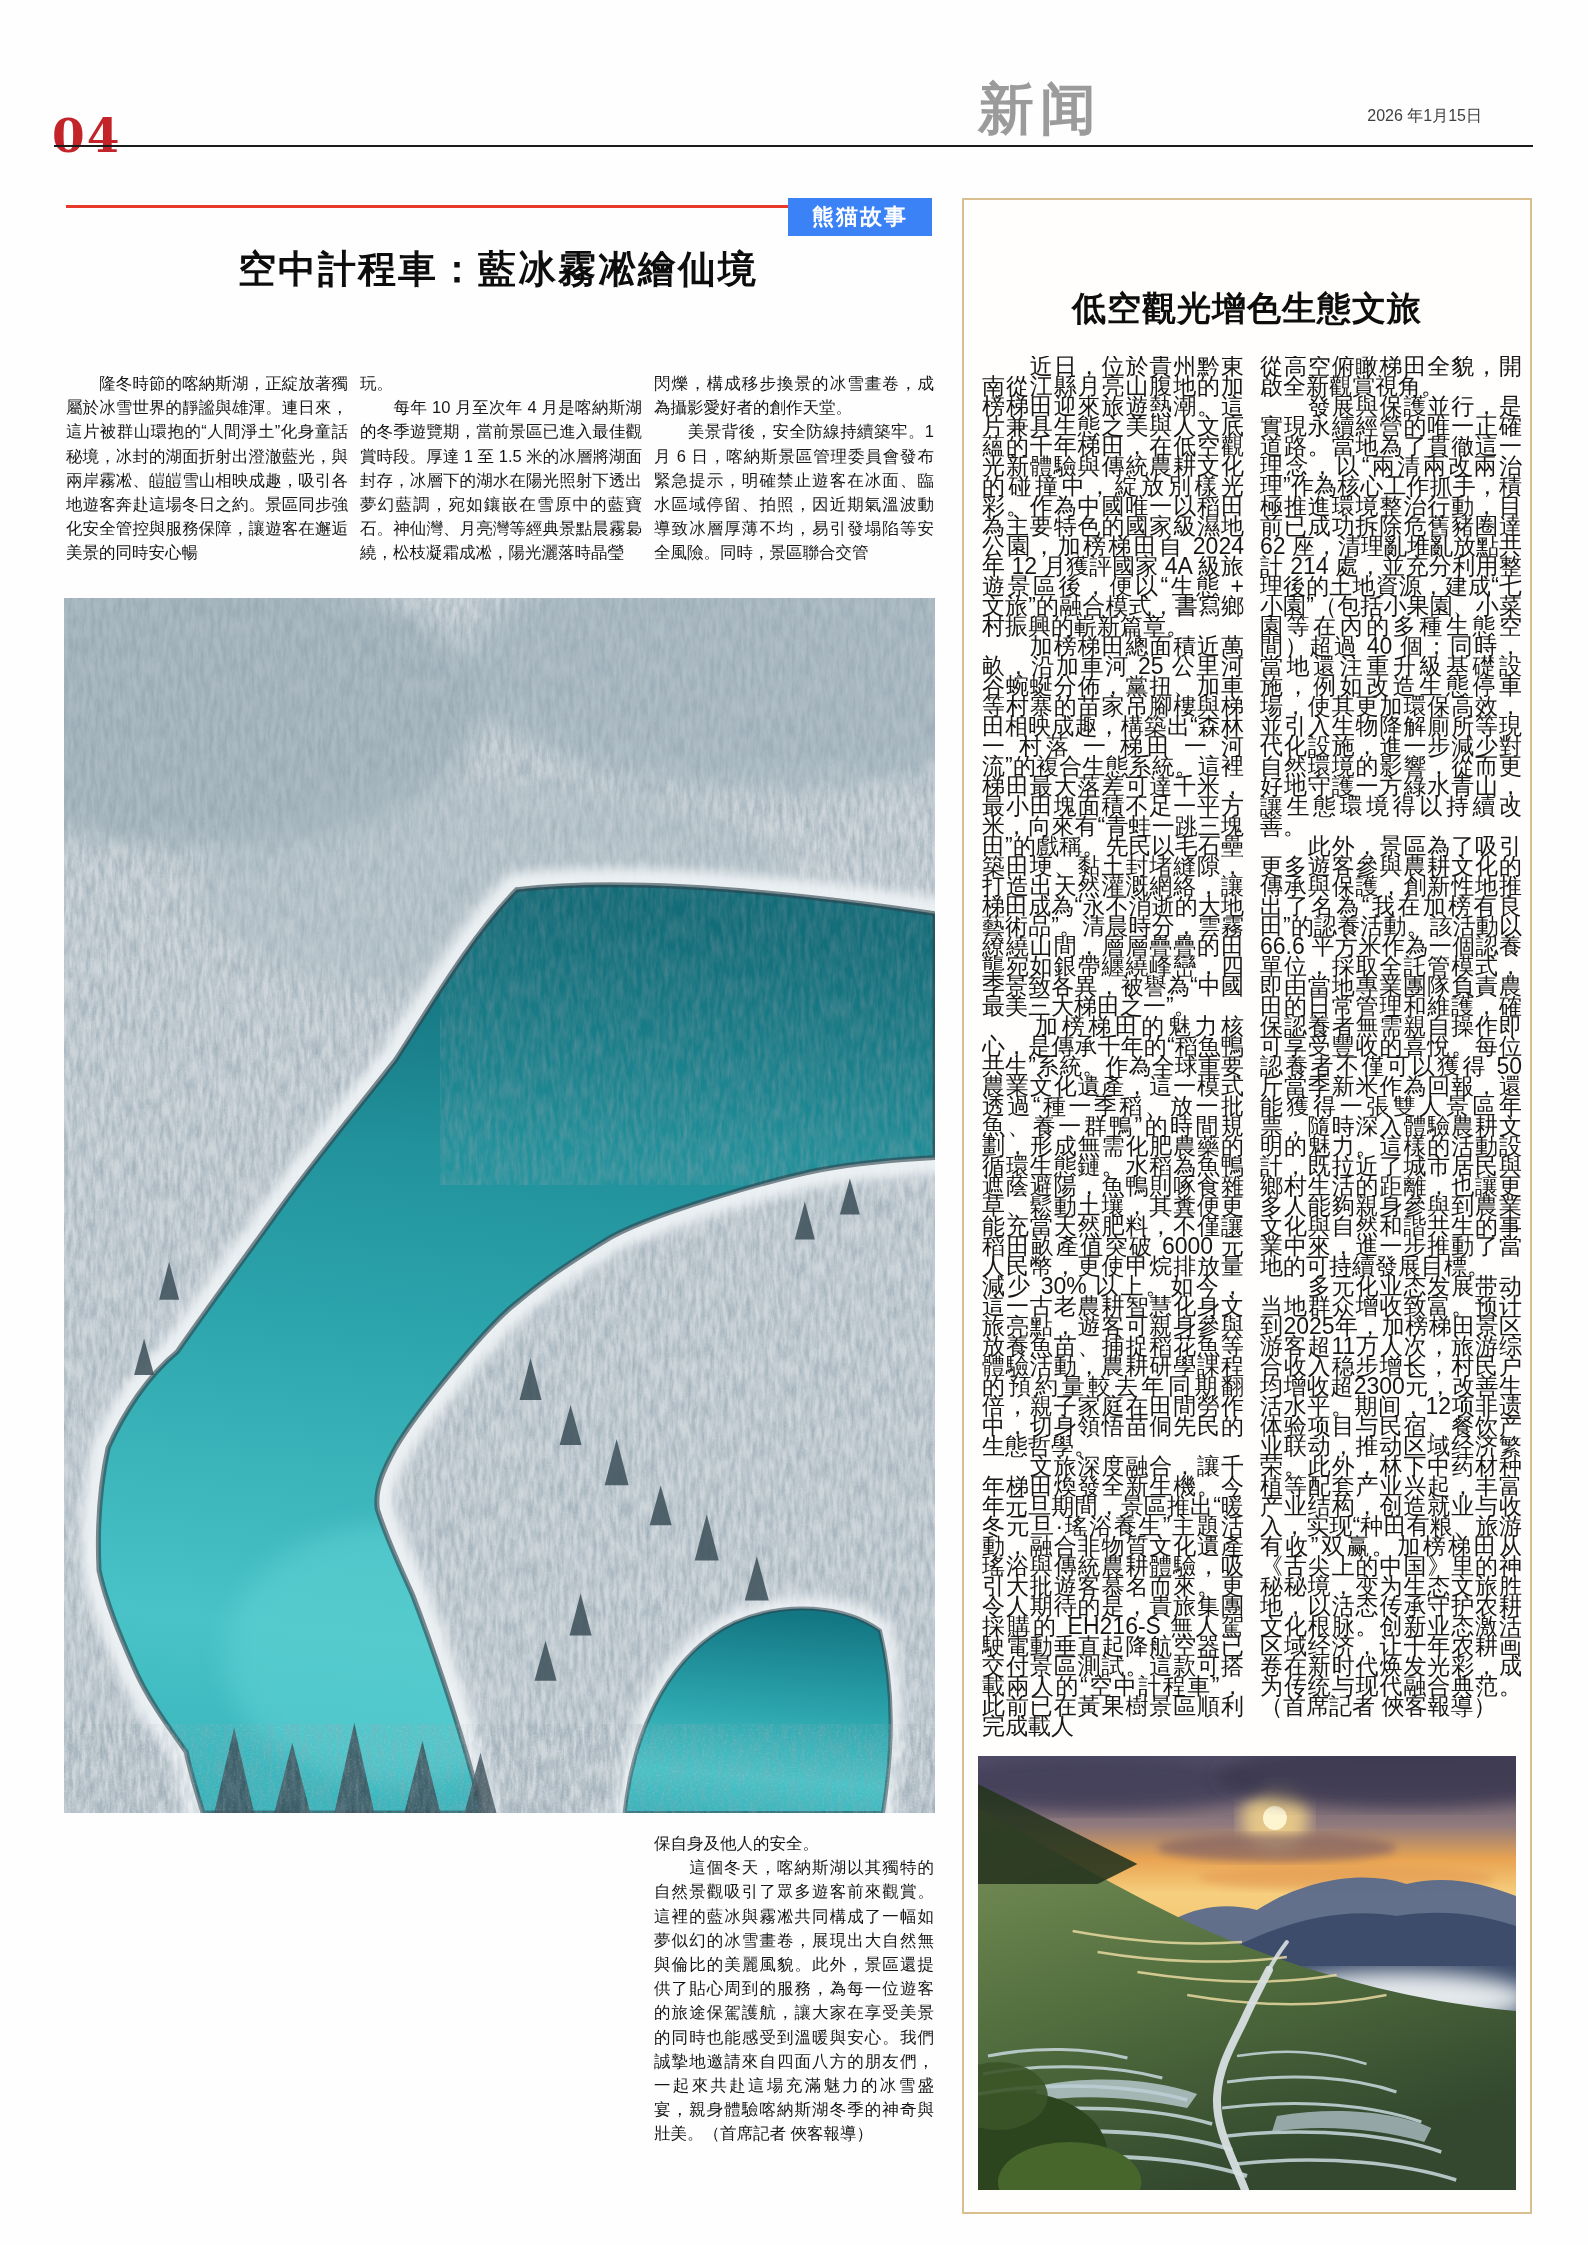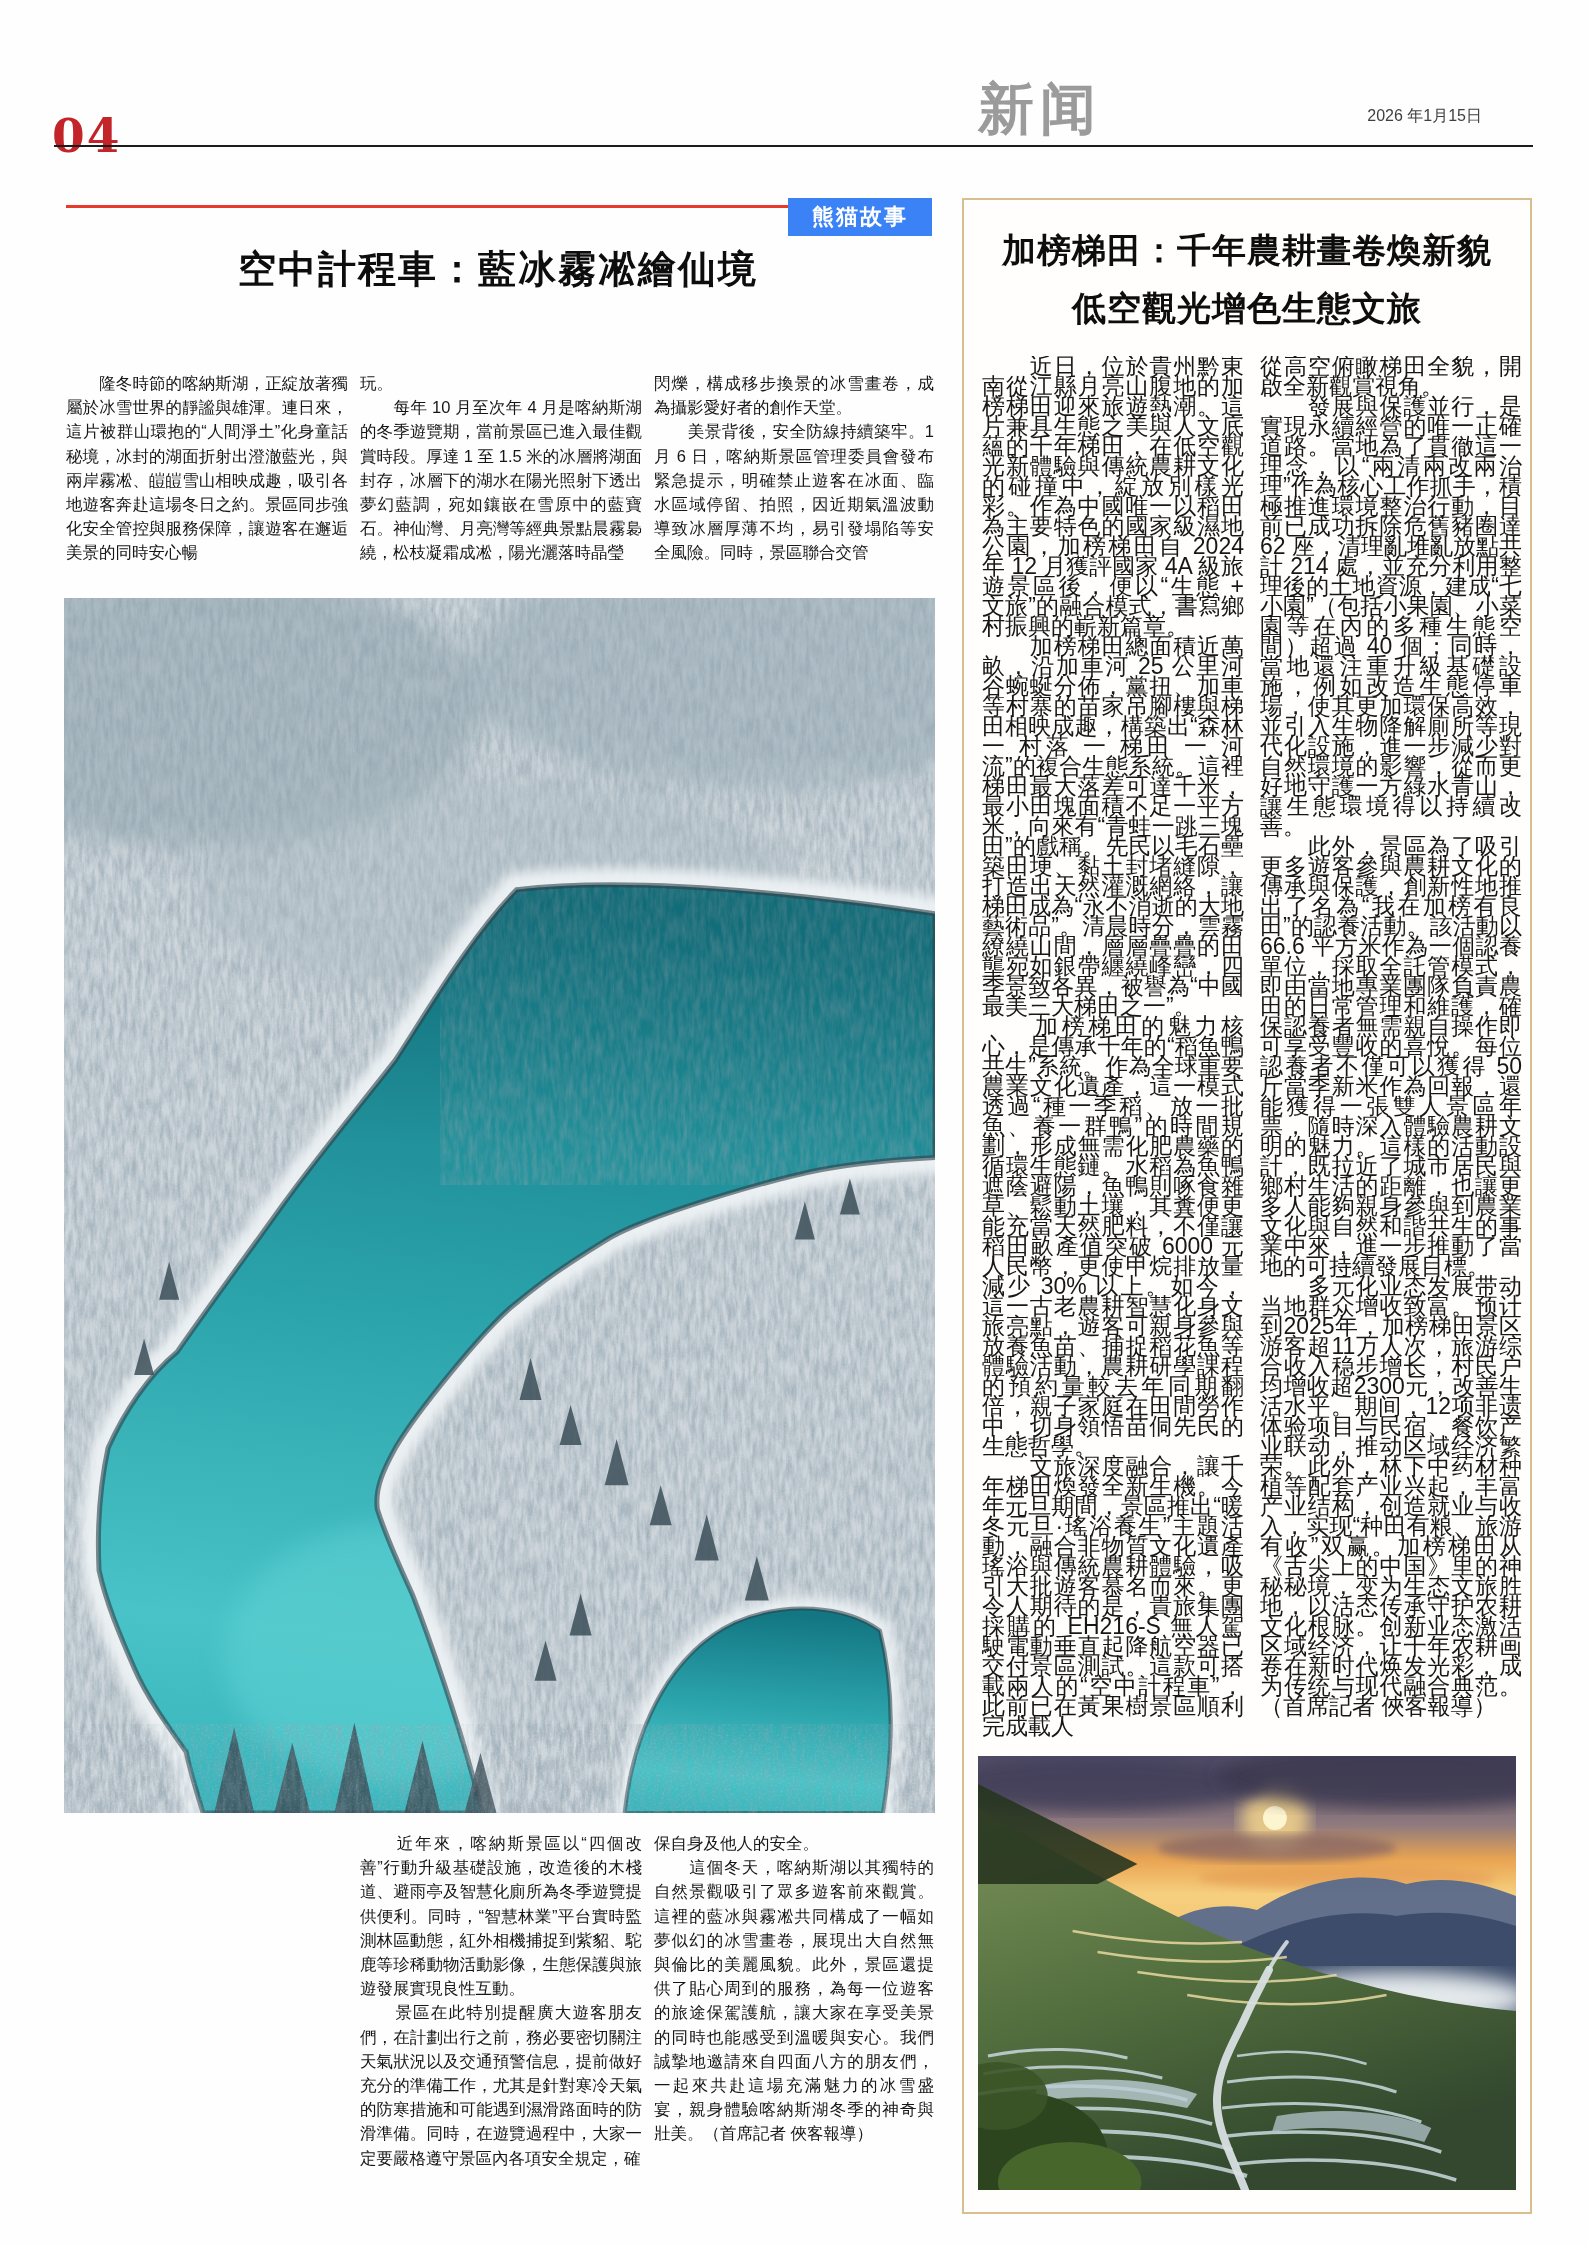"加榜梯田：千年農耕畫卷煥新貌" h2.rtitle { html: <h2>加榜梯田：千年農耕畫卷煥新貌</h2> -> none }
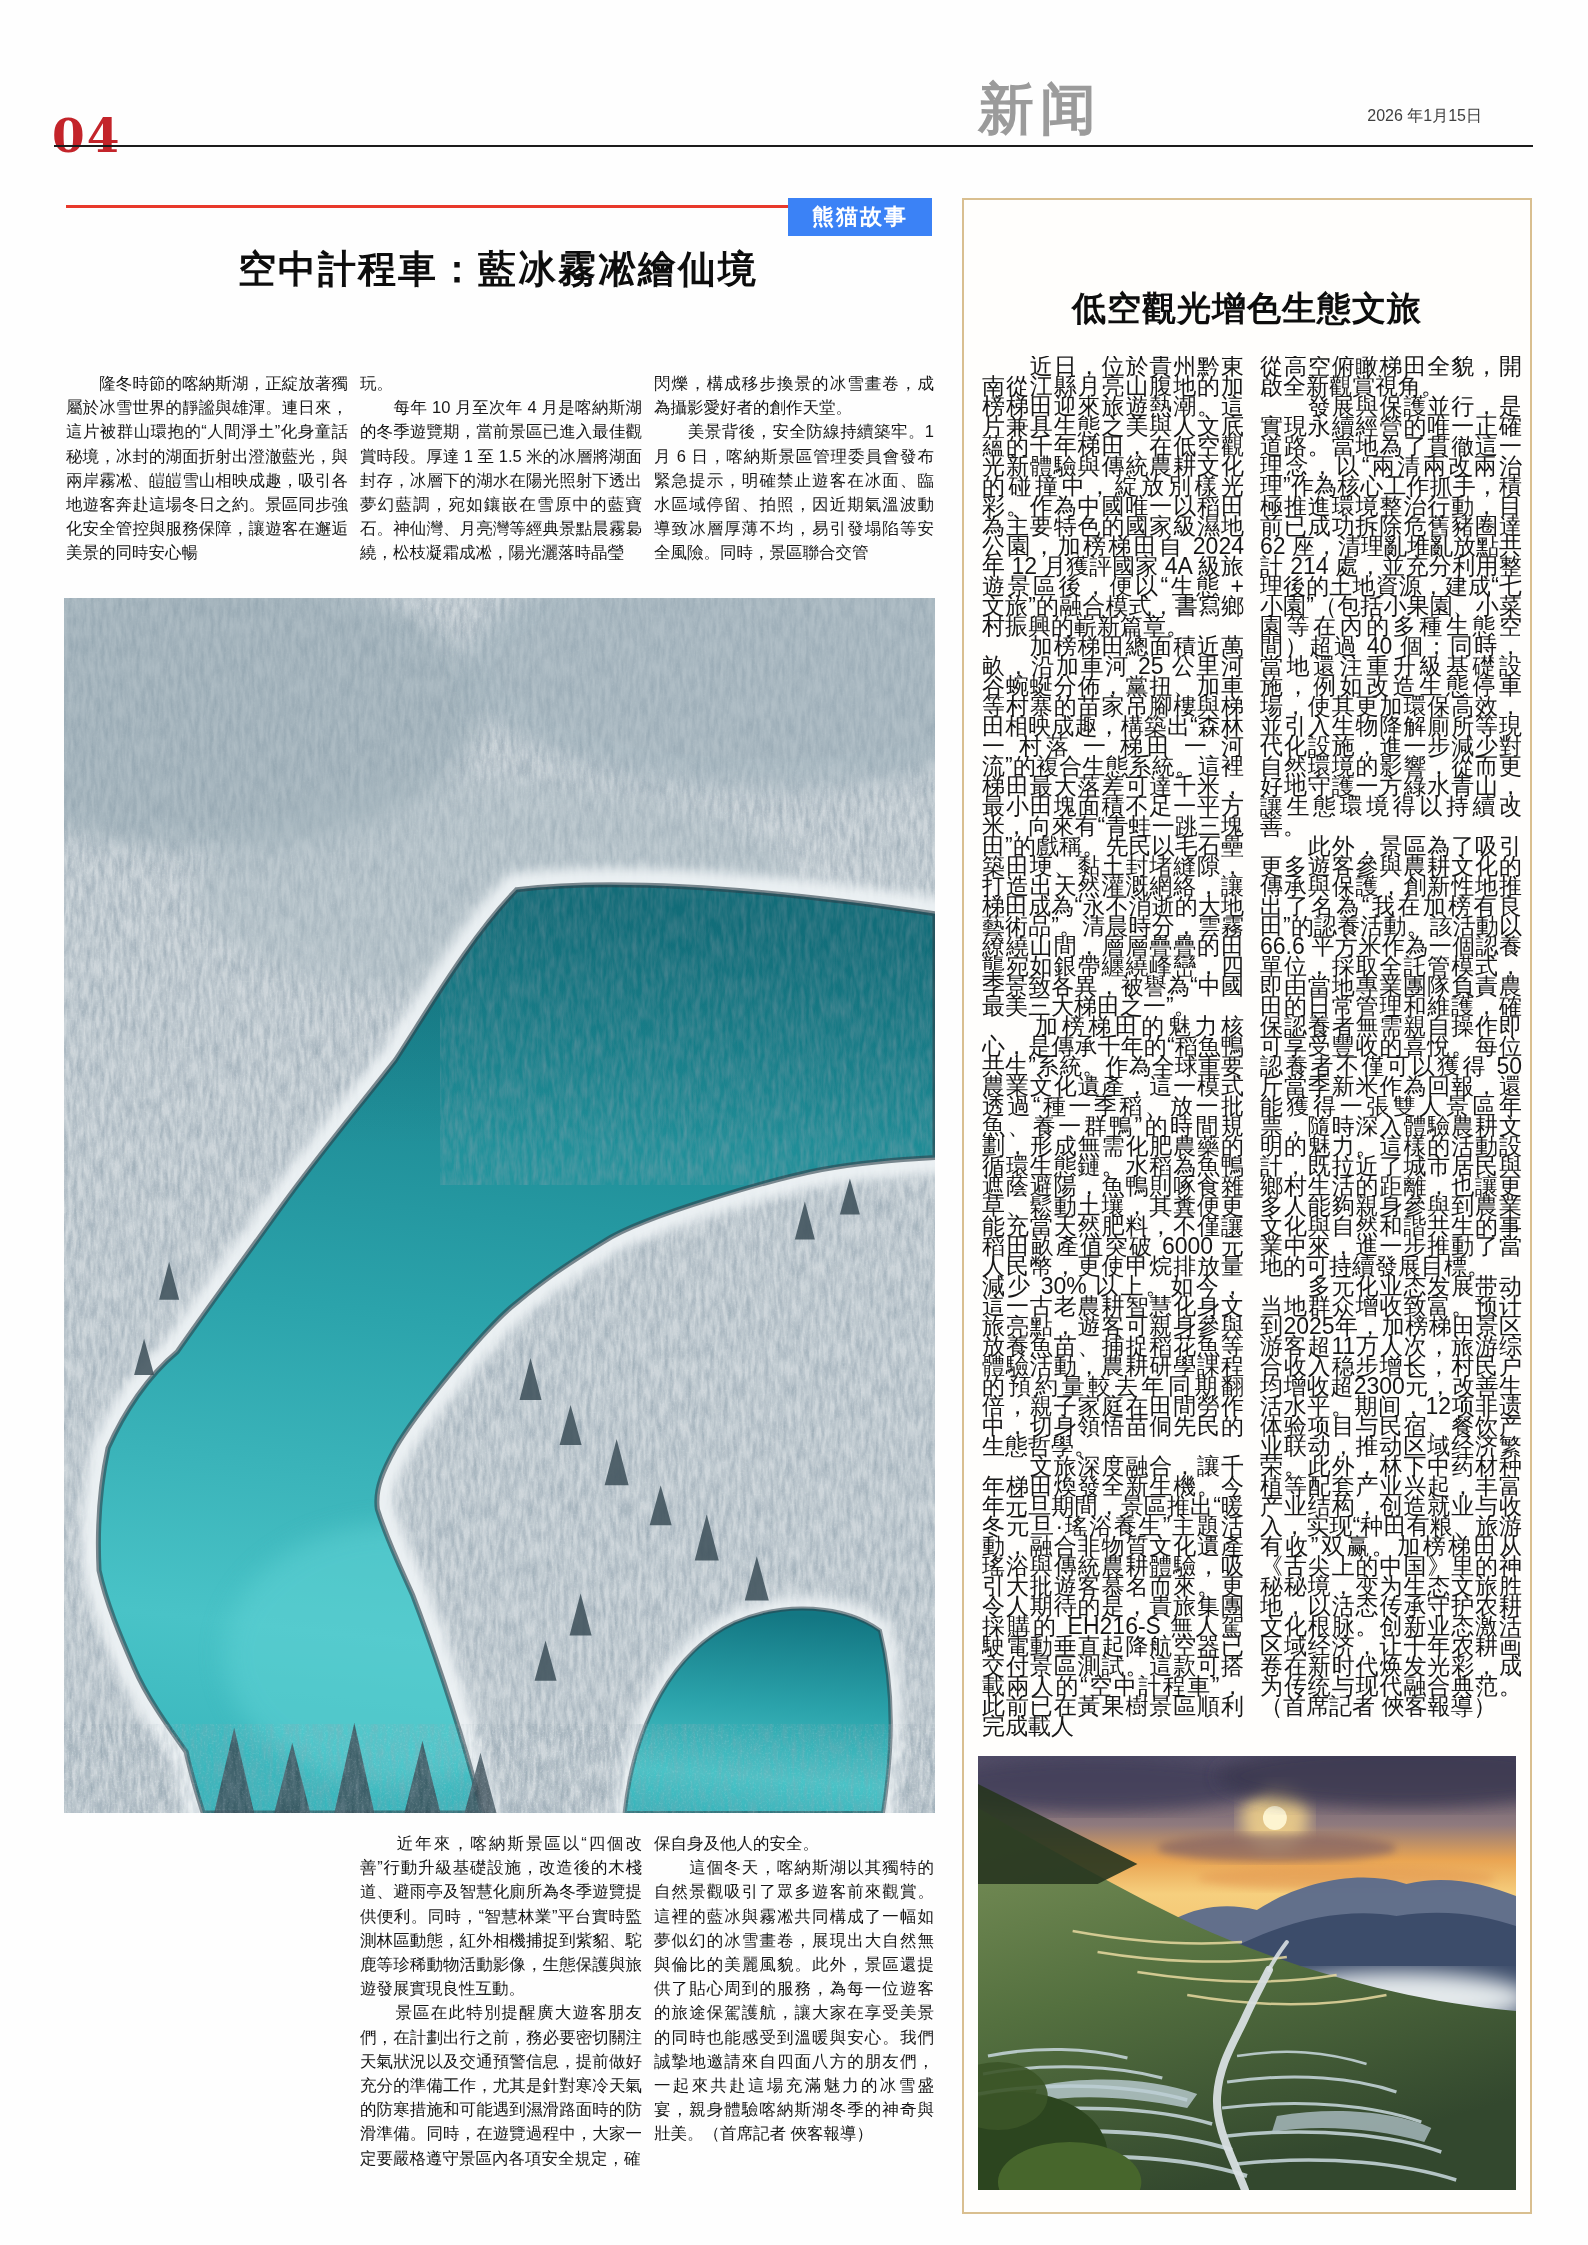"近年來，喀納斯景區以“四個改善”行動升級基礎設施，改造後的木棧道、避雨亭及智慧化" div.col { html: <div> 近年來，喀納斯景區以“四個改善”行動升級基礎設施，改造後的木棧道、避雨亭及智慧化廁所為冬季遊覽提供便利。同時，“智慧林業”平台實時監測林區動態，紅外相機捕捉到紫貂、駝鹿等珍稀動物活動影像，生態保護與旅遊發展實現良性互動。 景區在此特別提醒廣大遊客朋友們，在計劃出行之前，務必要密切關注天氣狀況以及交通預警信息，提前做好充分的準備工作，尤其是針對寒冷天氣的防寒措施和可能遇到濕滑路面時的防滑準備。同時，在遊覽過程中，大家一定要嚴格遵守景區內各項安全規定，確</div> -> none }
